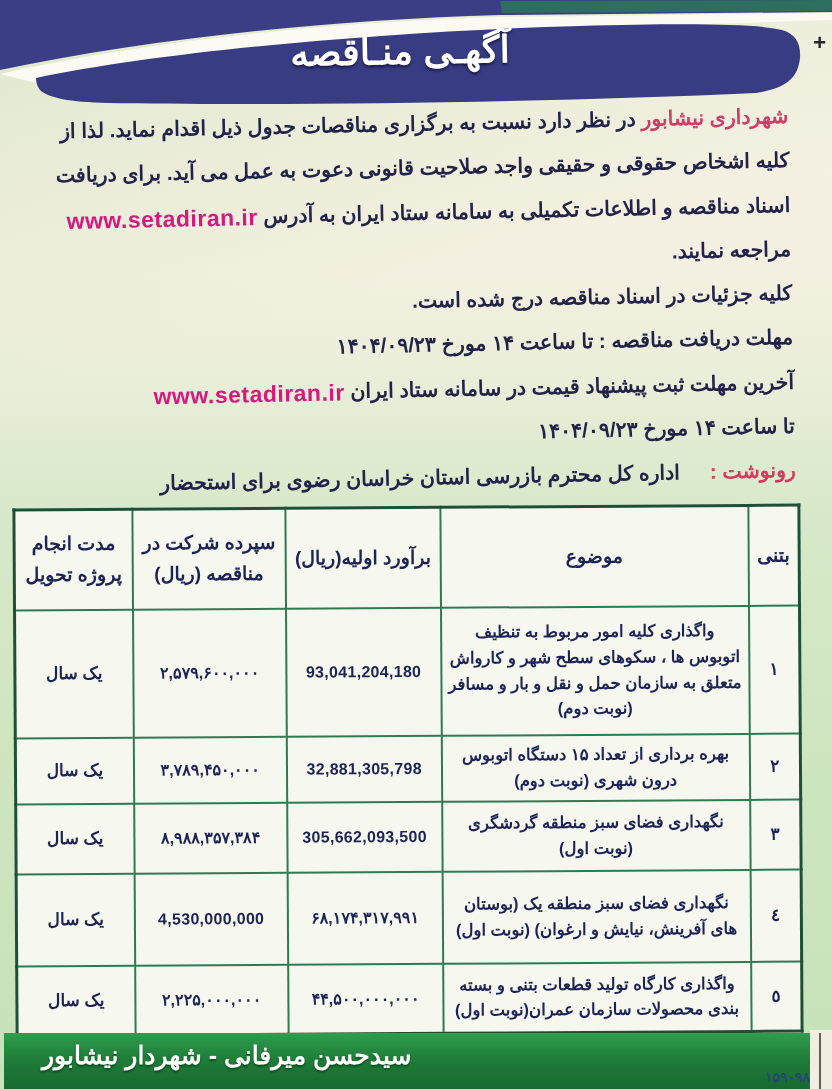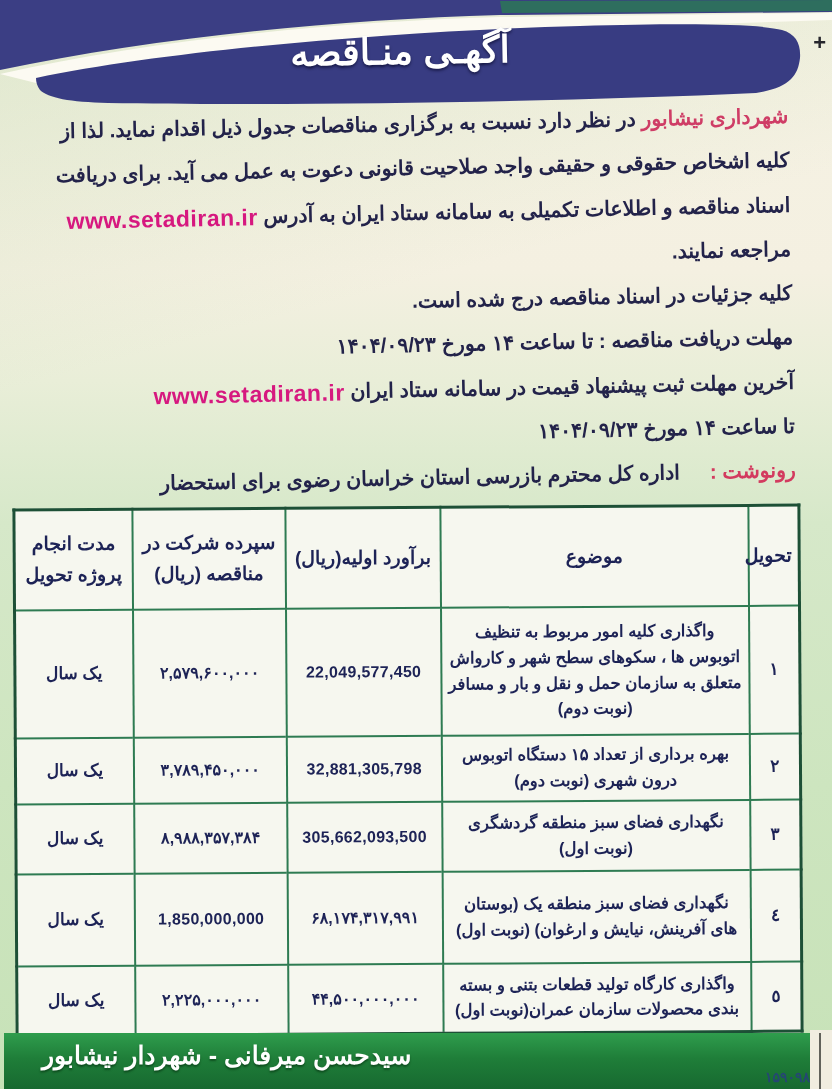"تحویل" th { text: تحویل -> بتنی }
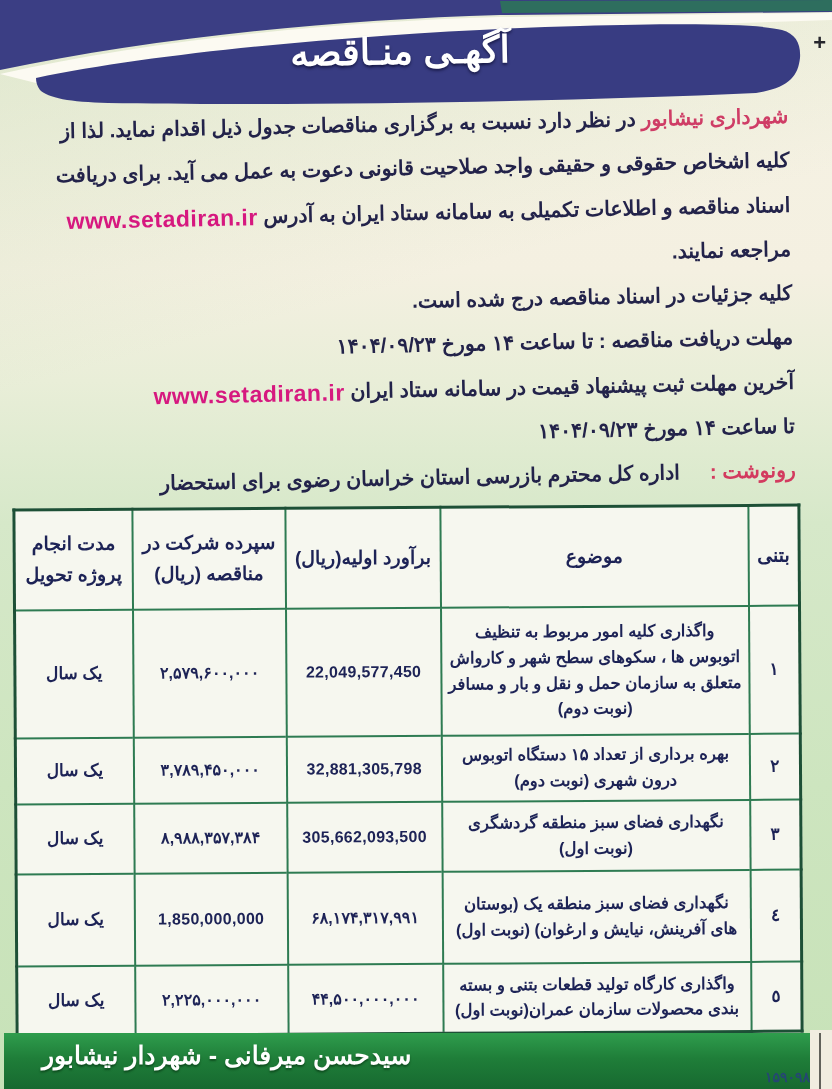"22,049,577,450" td.c2 { text: 22,049,577,450 -> 93,041,204,180 }
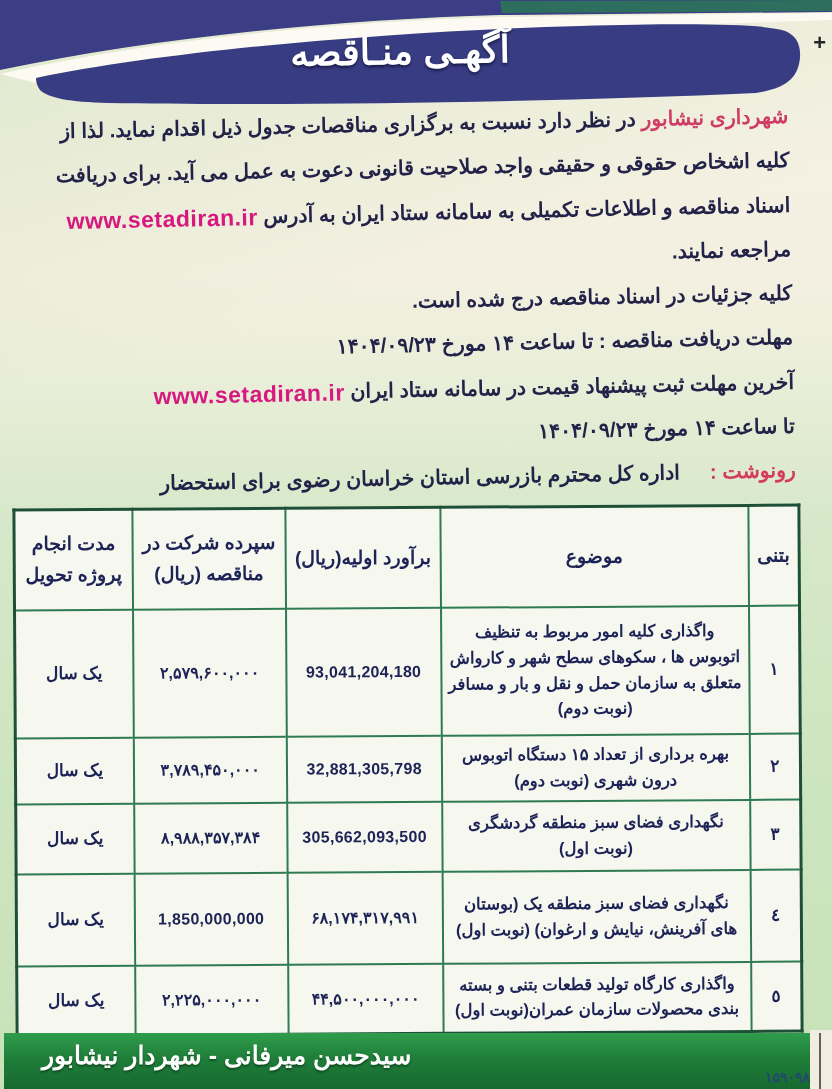"1,850,000,000" td.c3 { text: 1,850,000,000 -> 4,530,000,000 }
